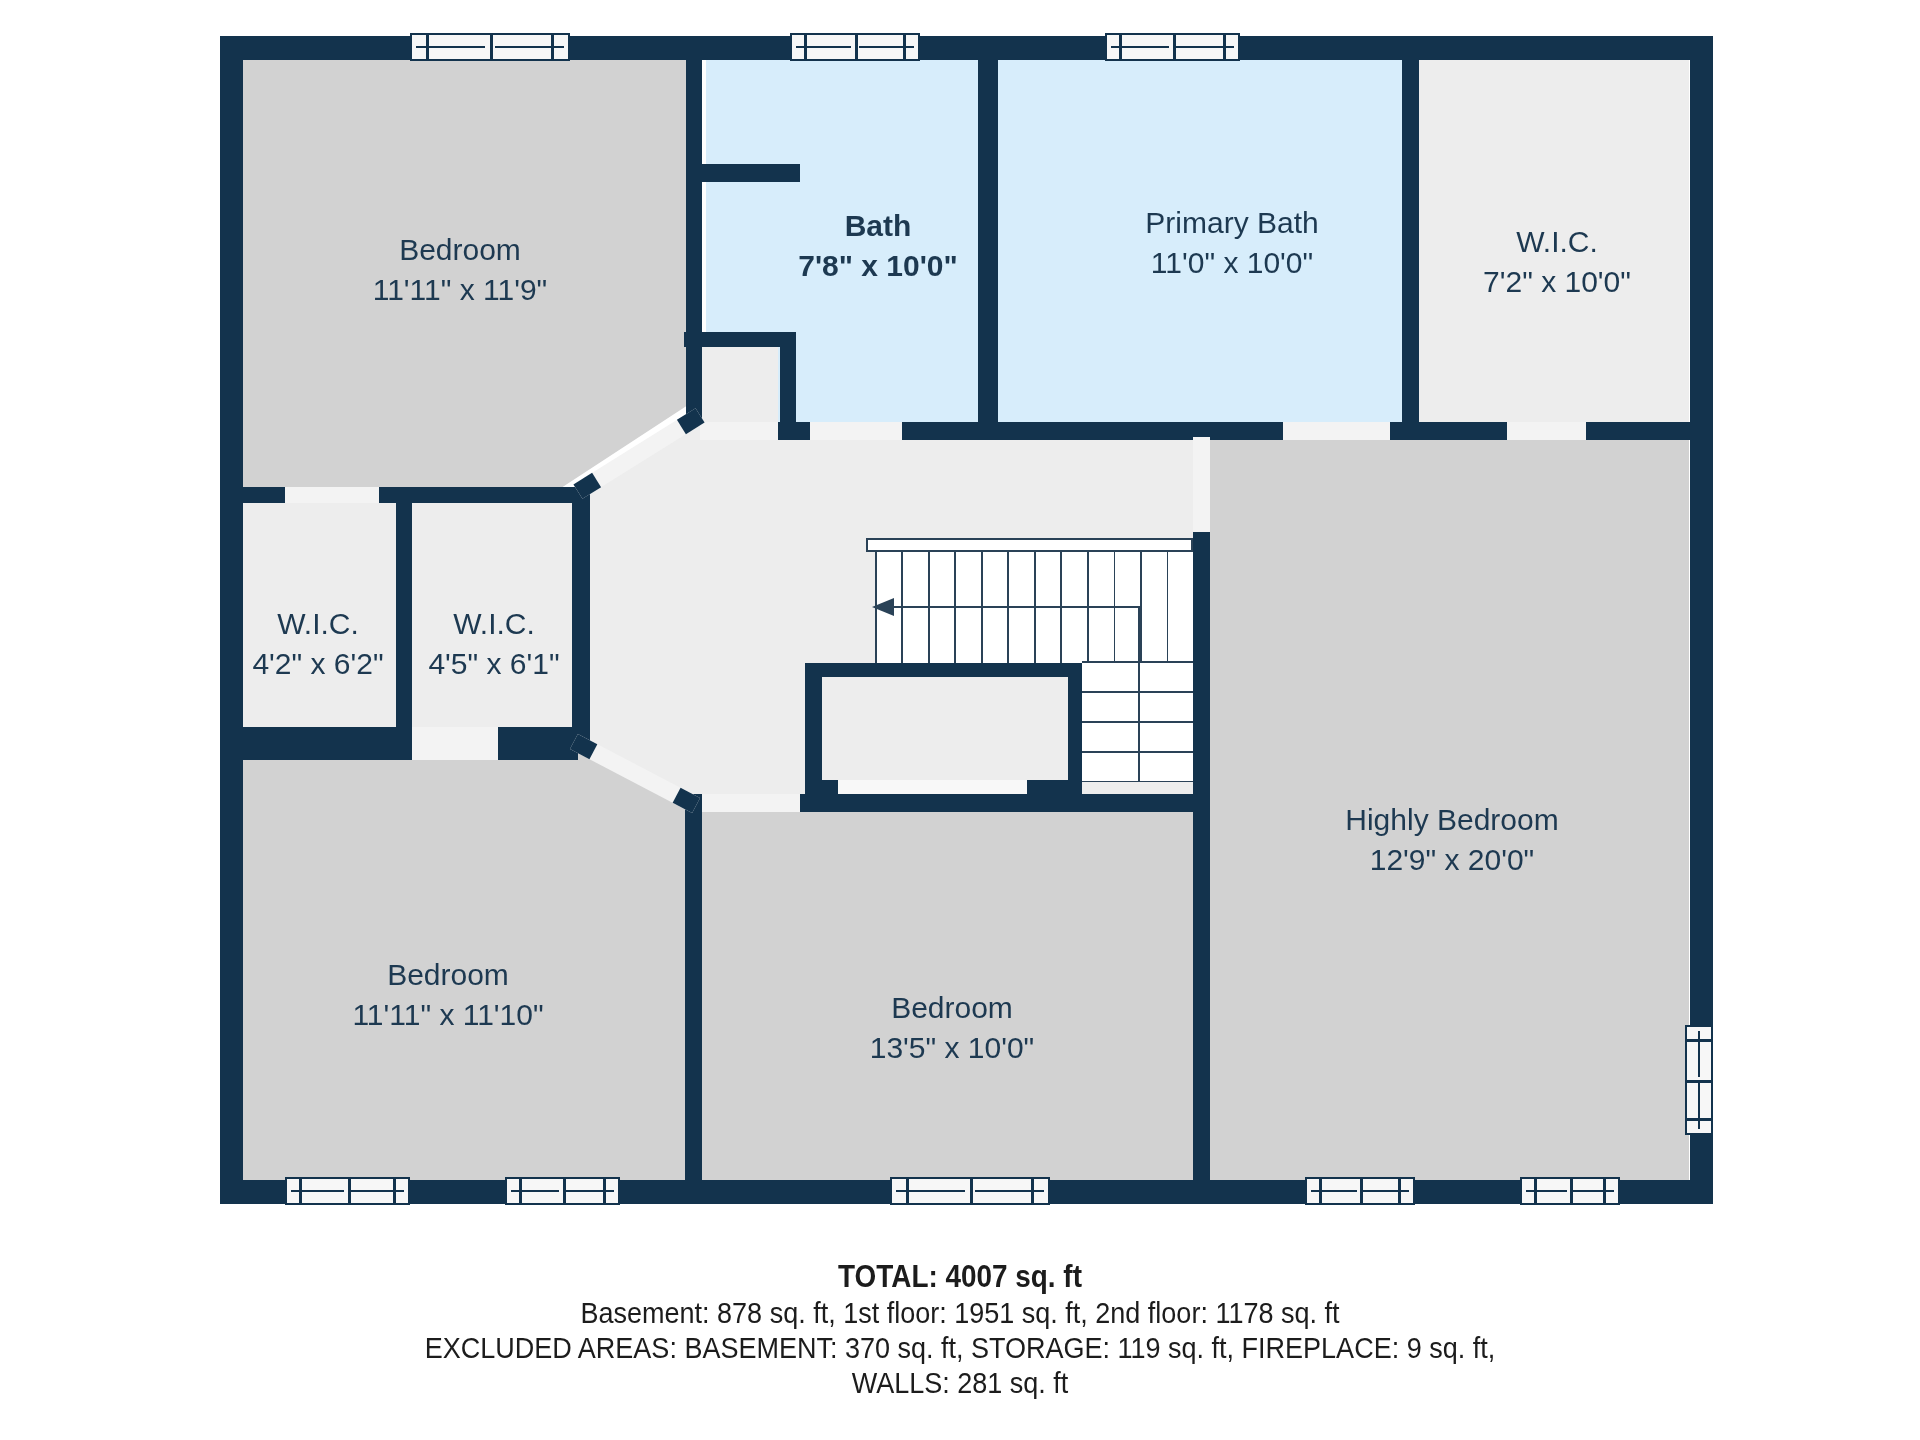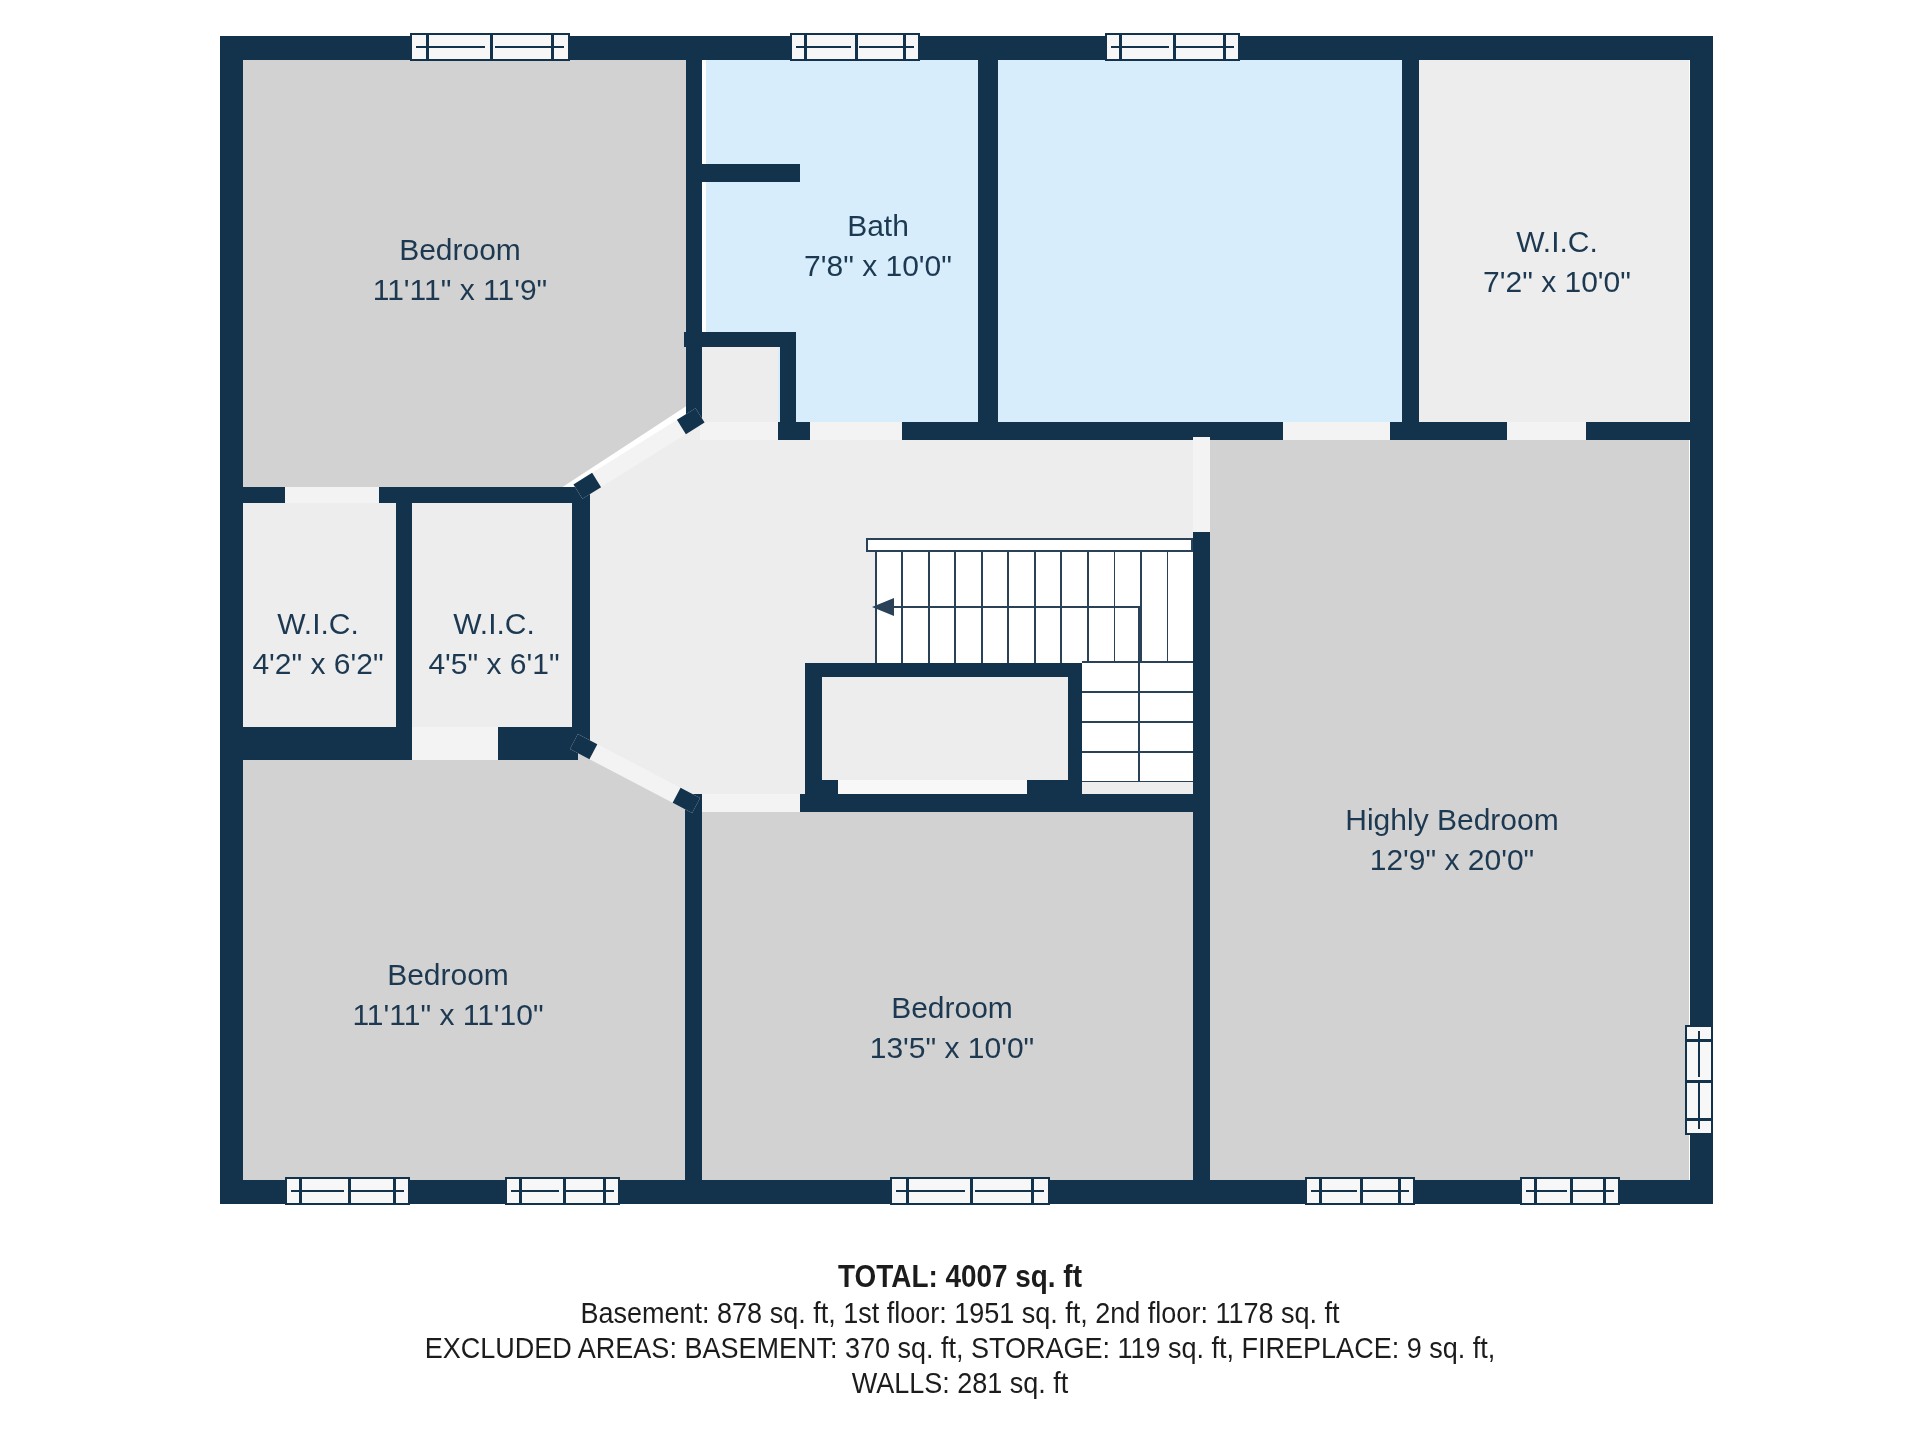"Bath" div.room-label { font-weight: none -> bold }
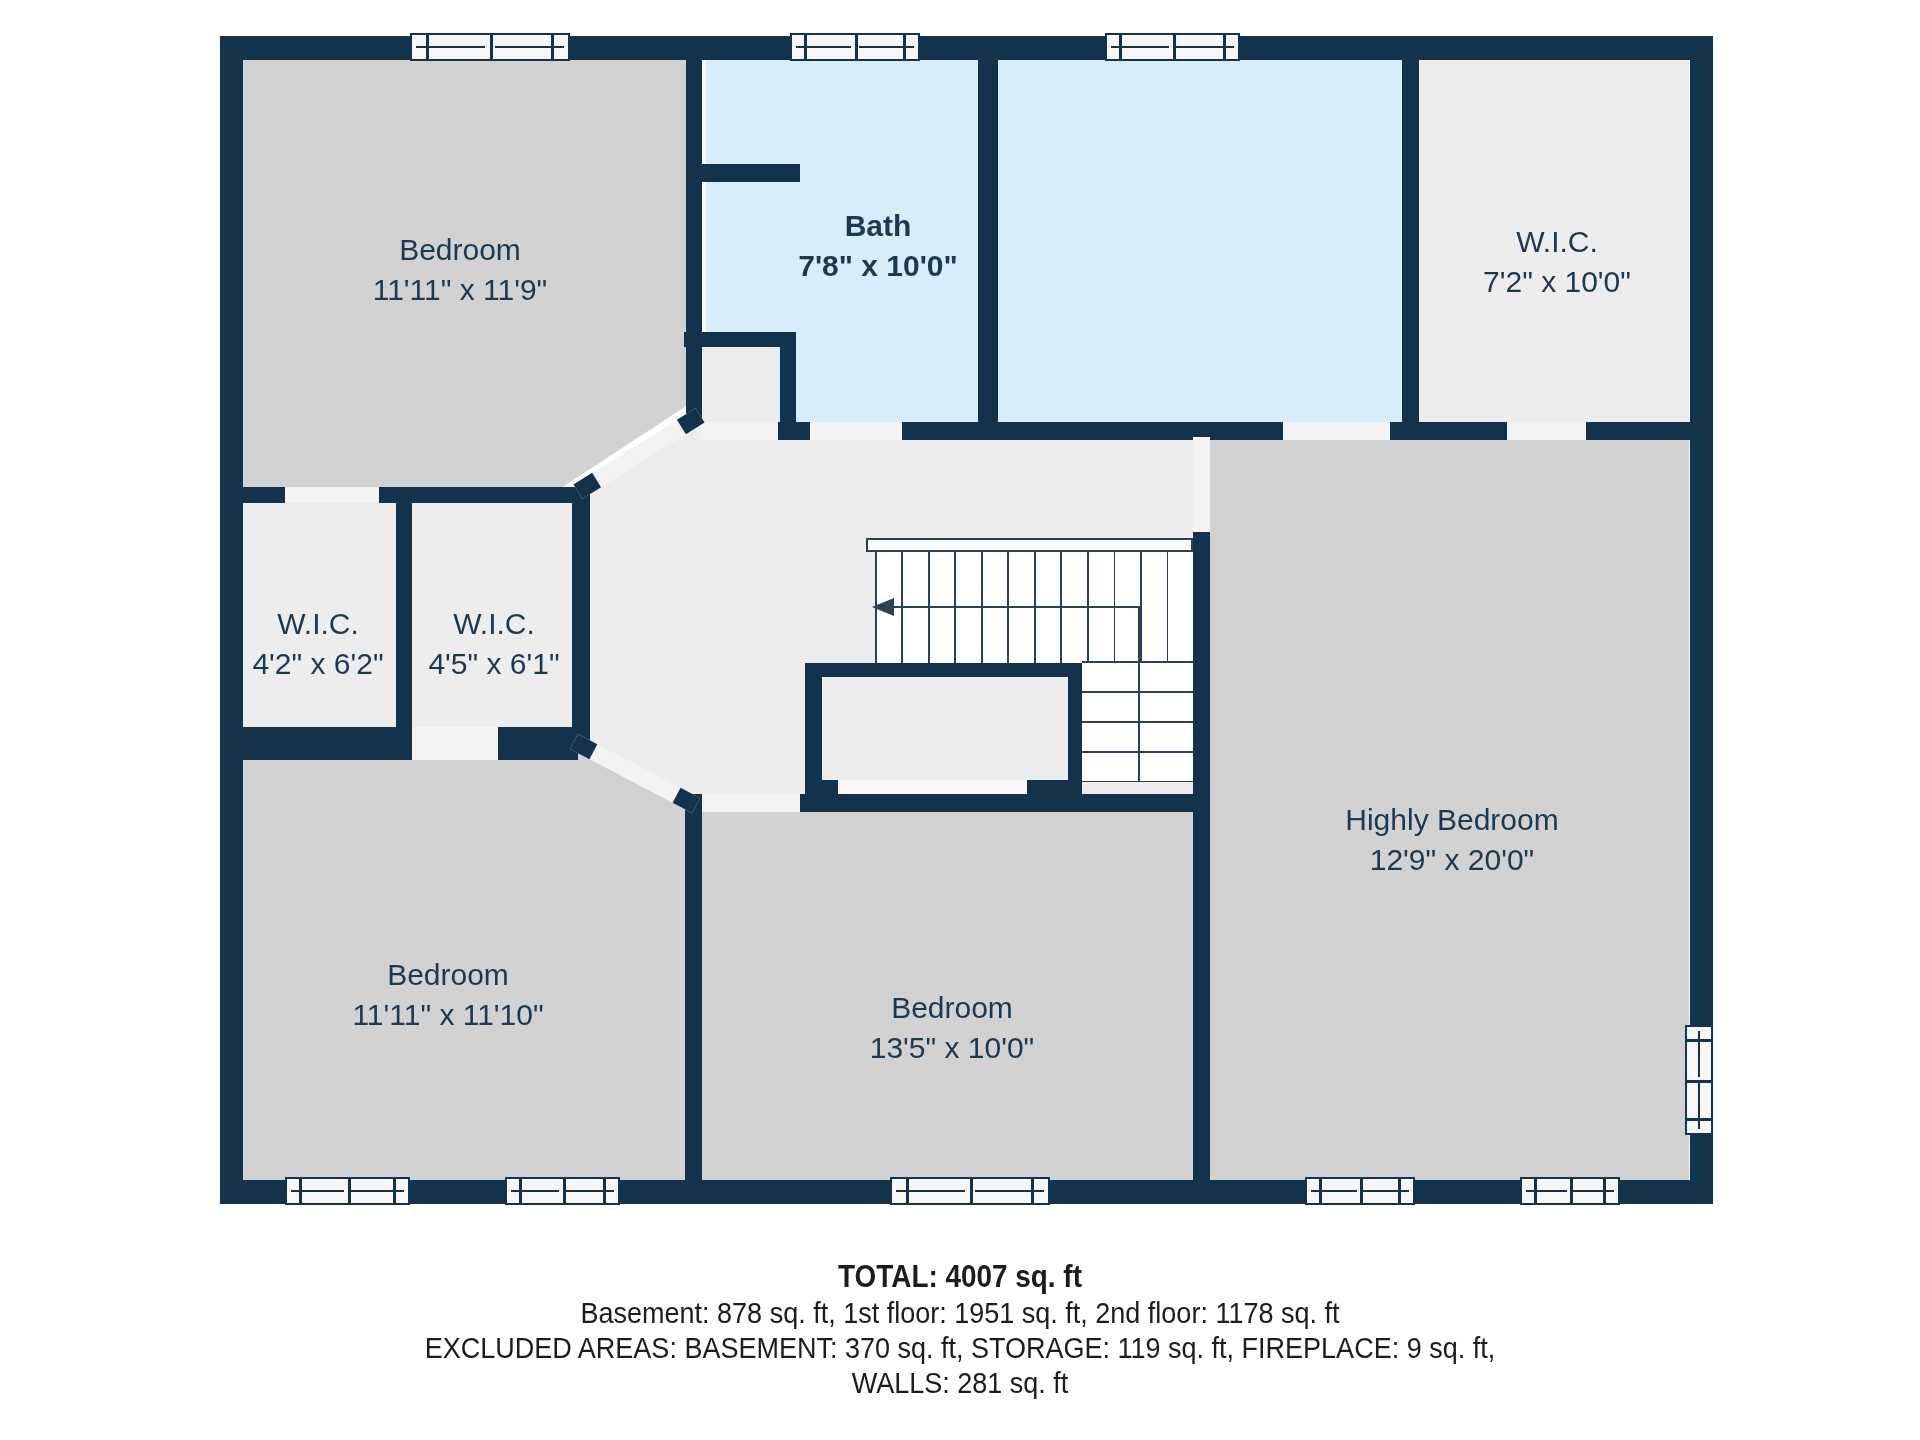"Primary Bath" div.room-label { html: none -> <div> <span>Primary Bath</span><br><span>11'0" x 10'0"</span> </div> }
